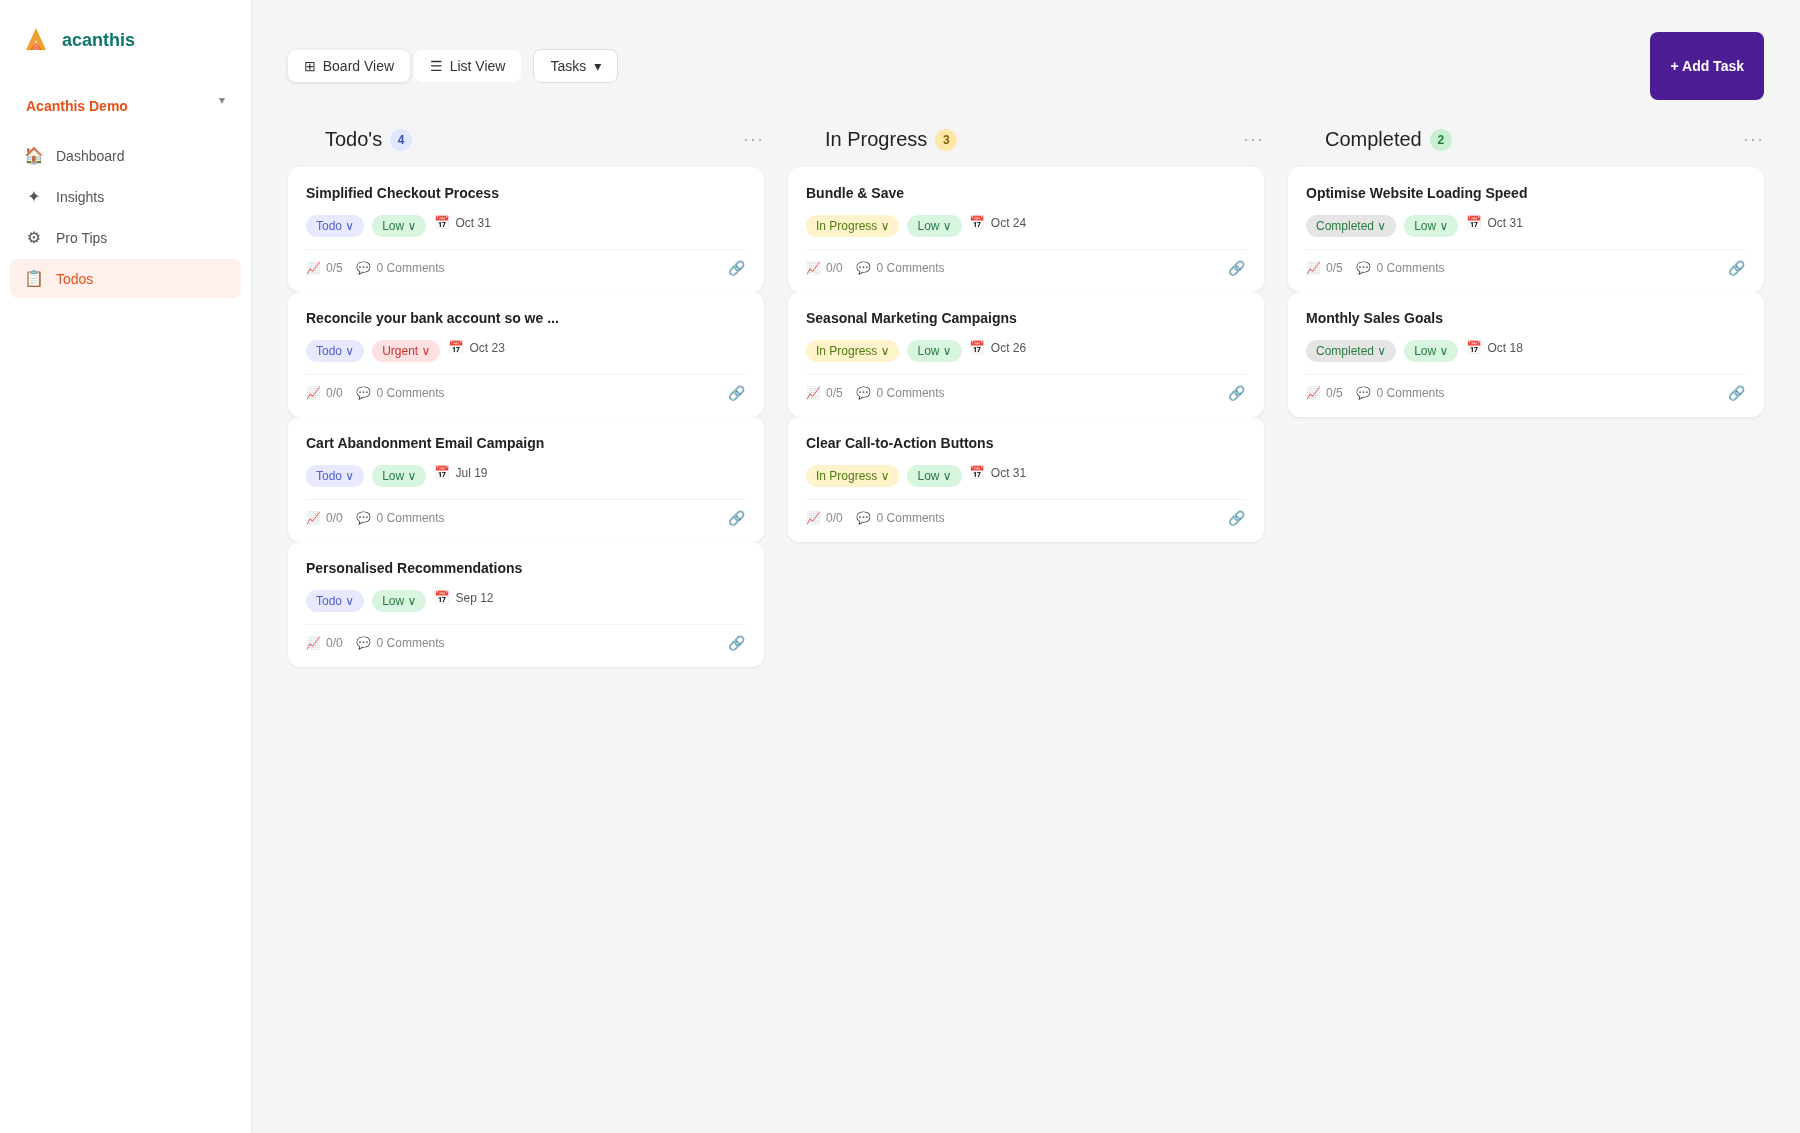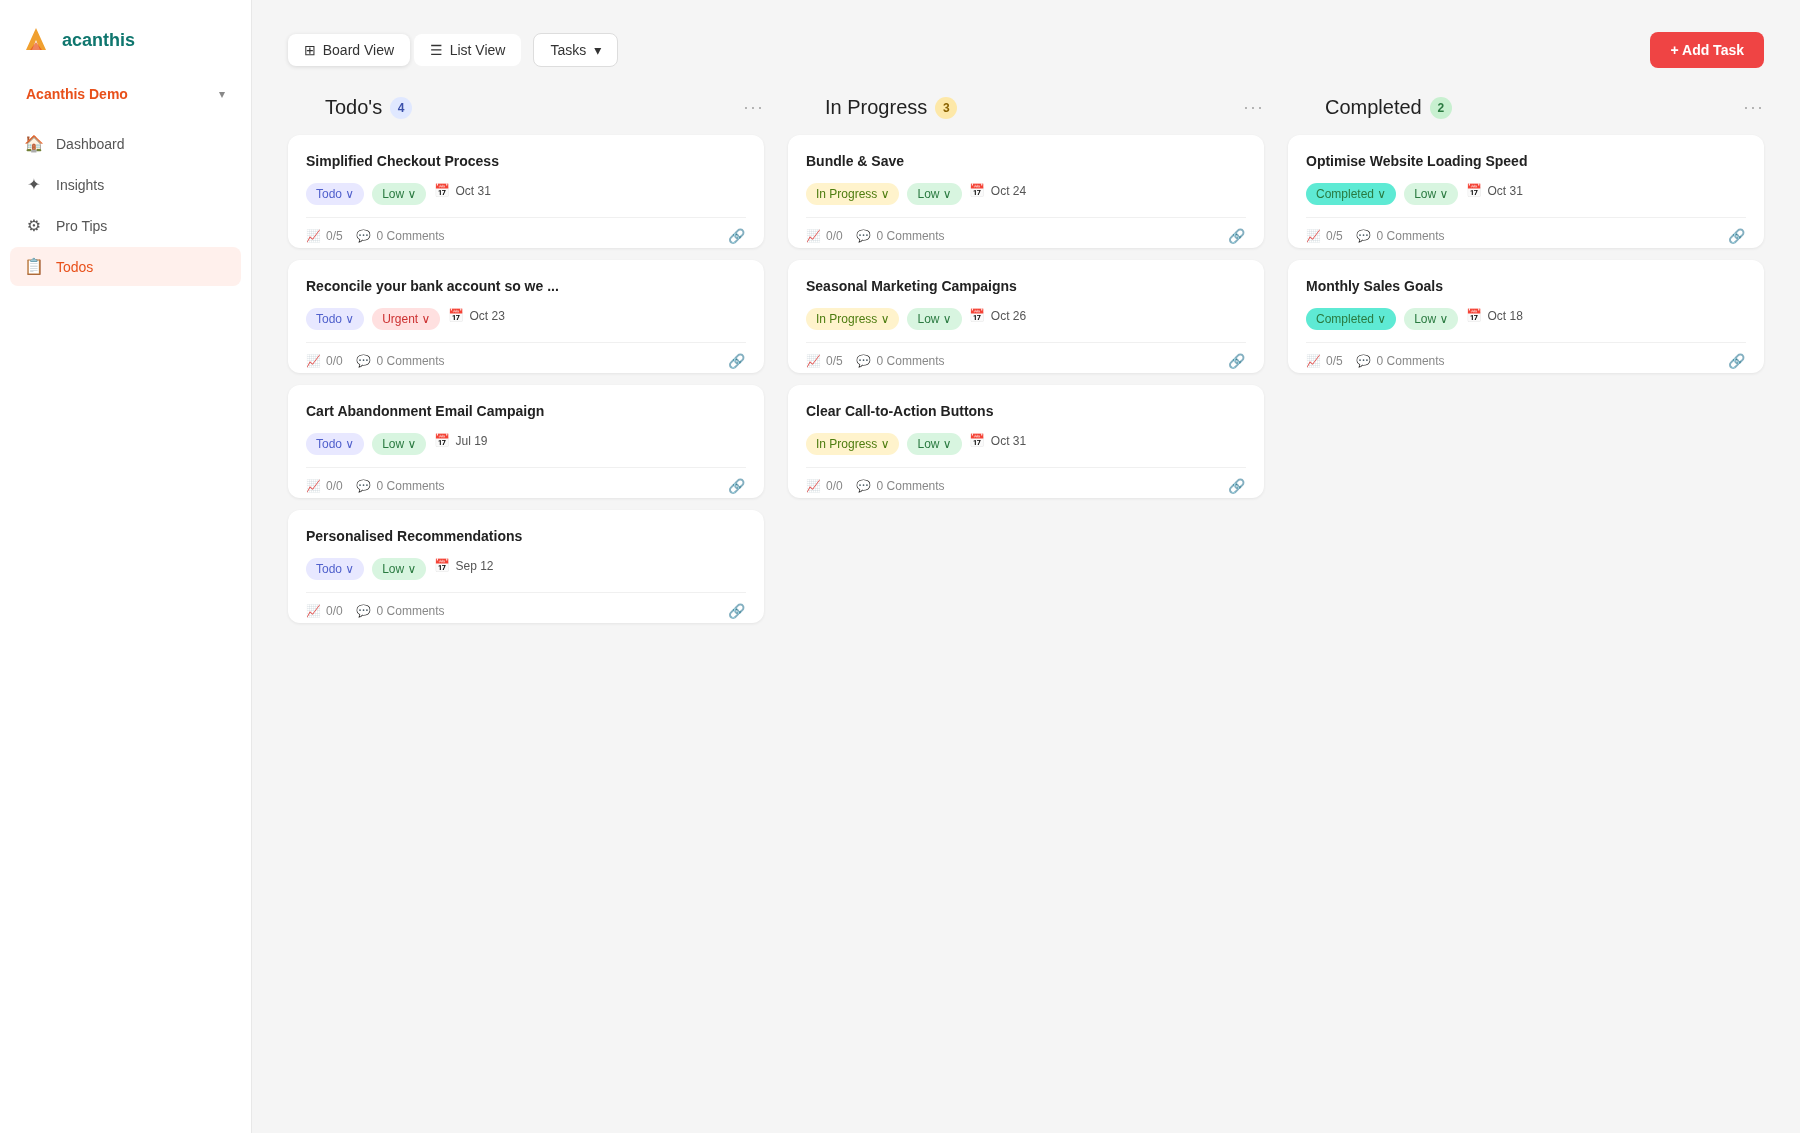"+ Add Task" .add-task-btn { background: #ef4444 -> #4c1d95; padding: 10px 20px -> 26px 20px }
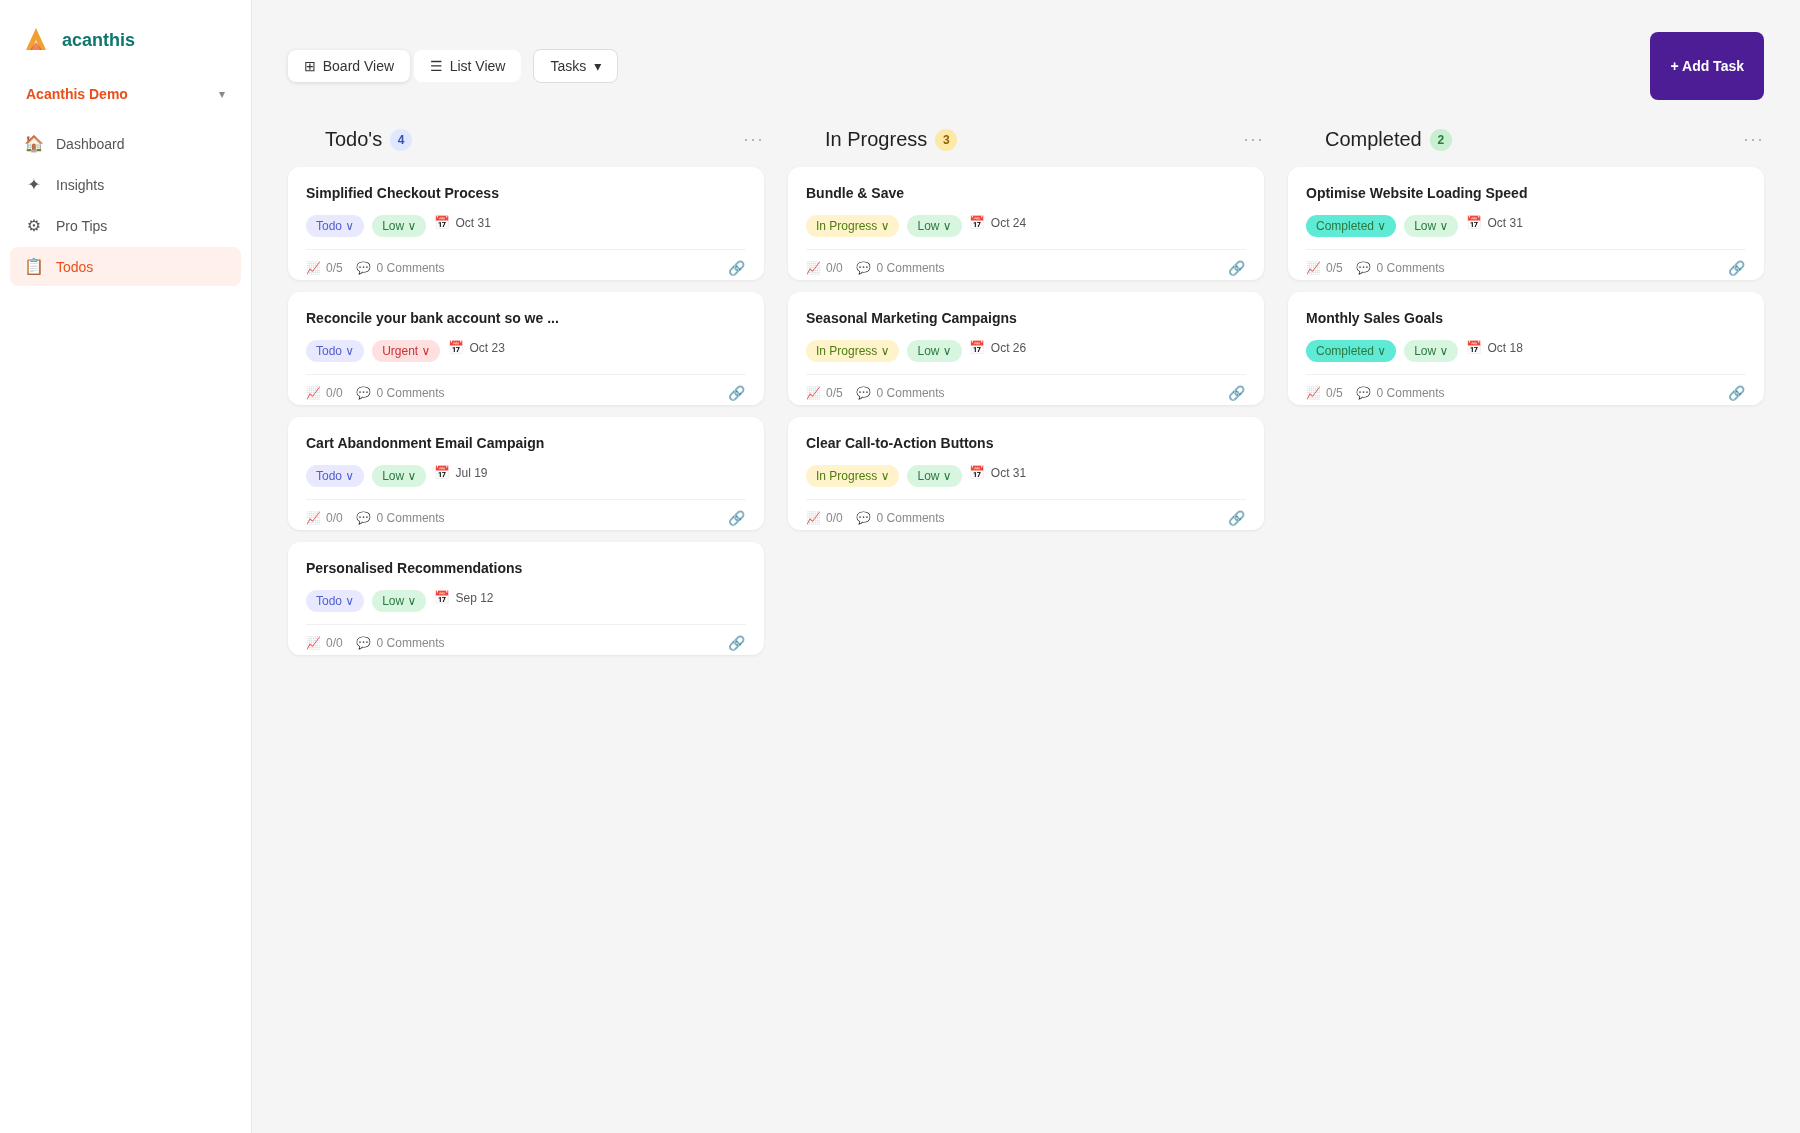"Acanthis Demo" .workspace-name { margin-top: none -> 12px }
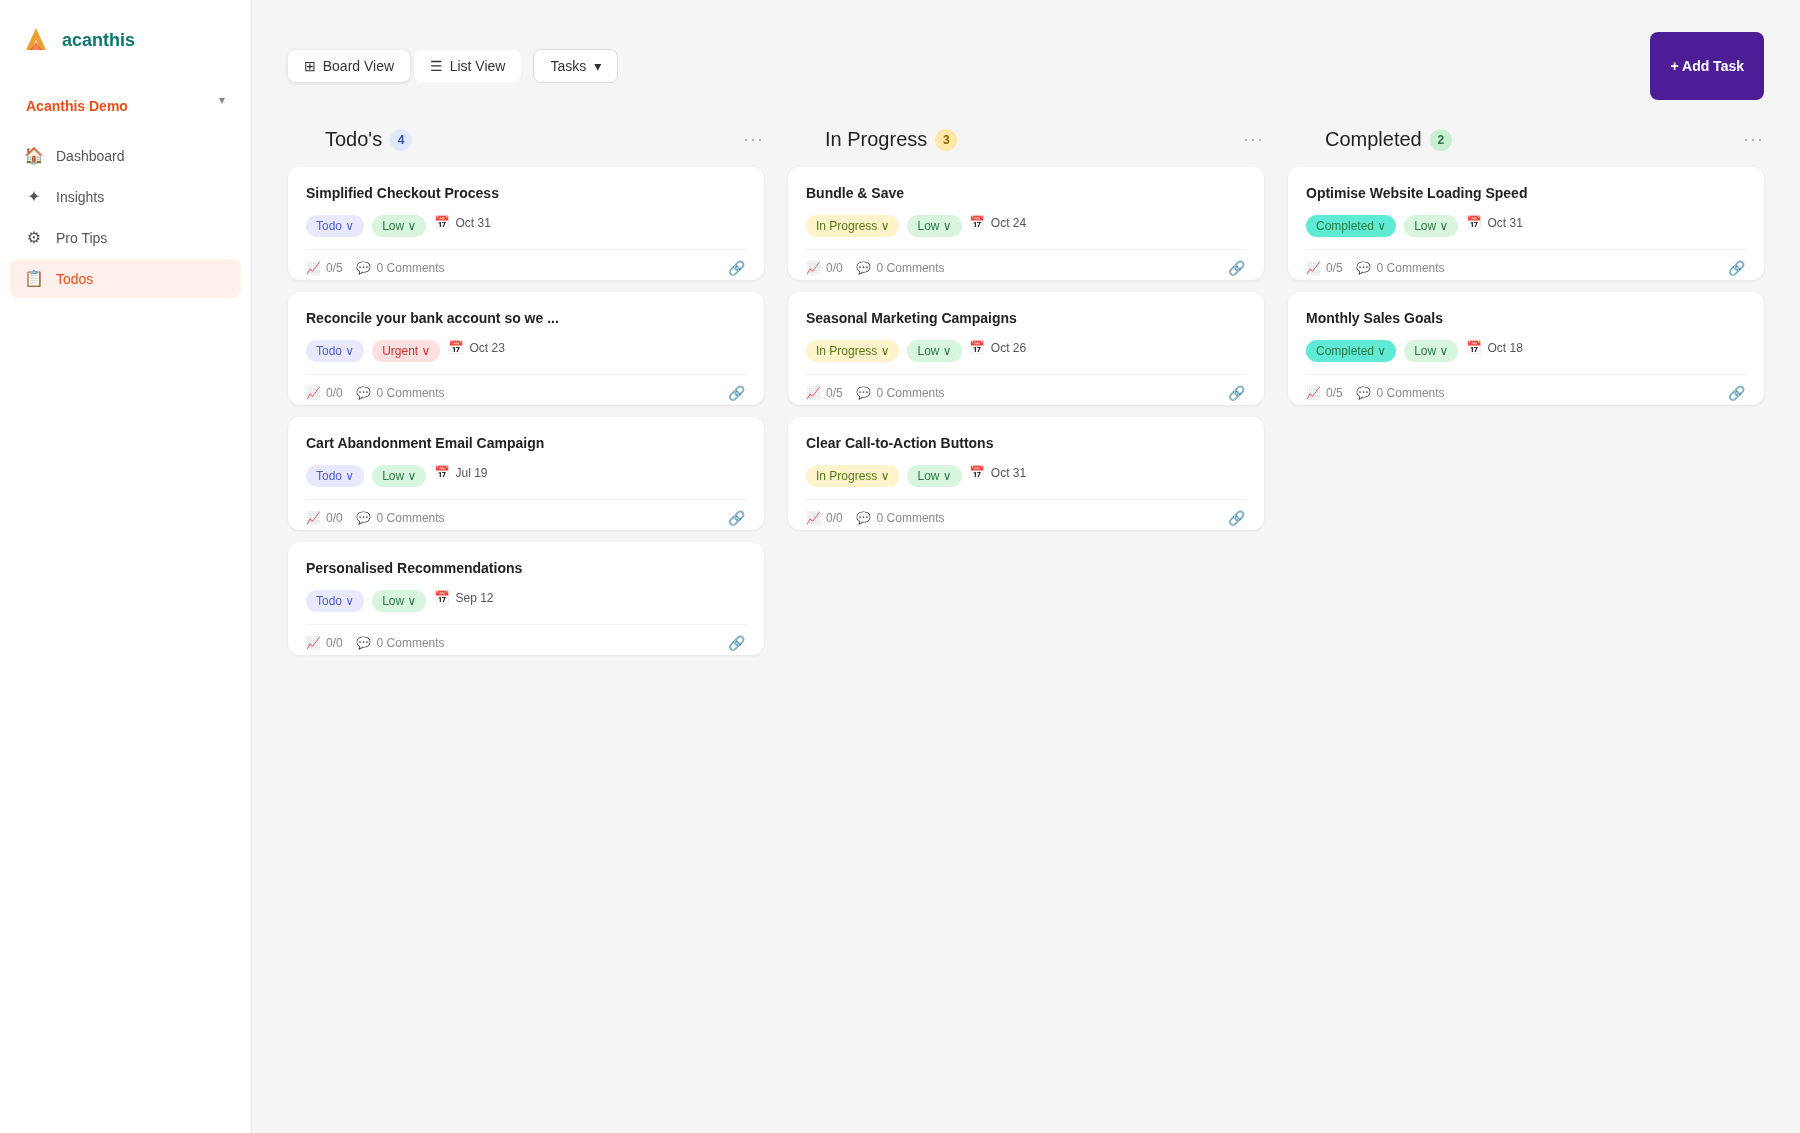"Simplified Checkout Process" .task-card { margin-bottom: 12px -> none; padding: 18px 18px 4px -> 18px 18px 16px }
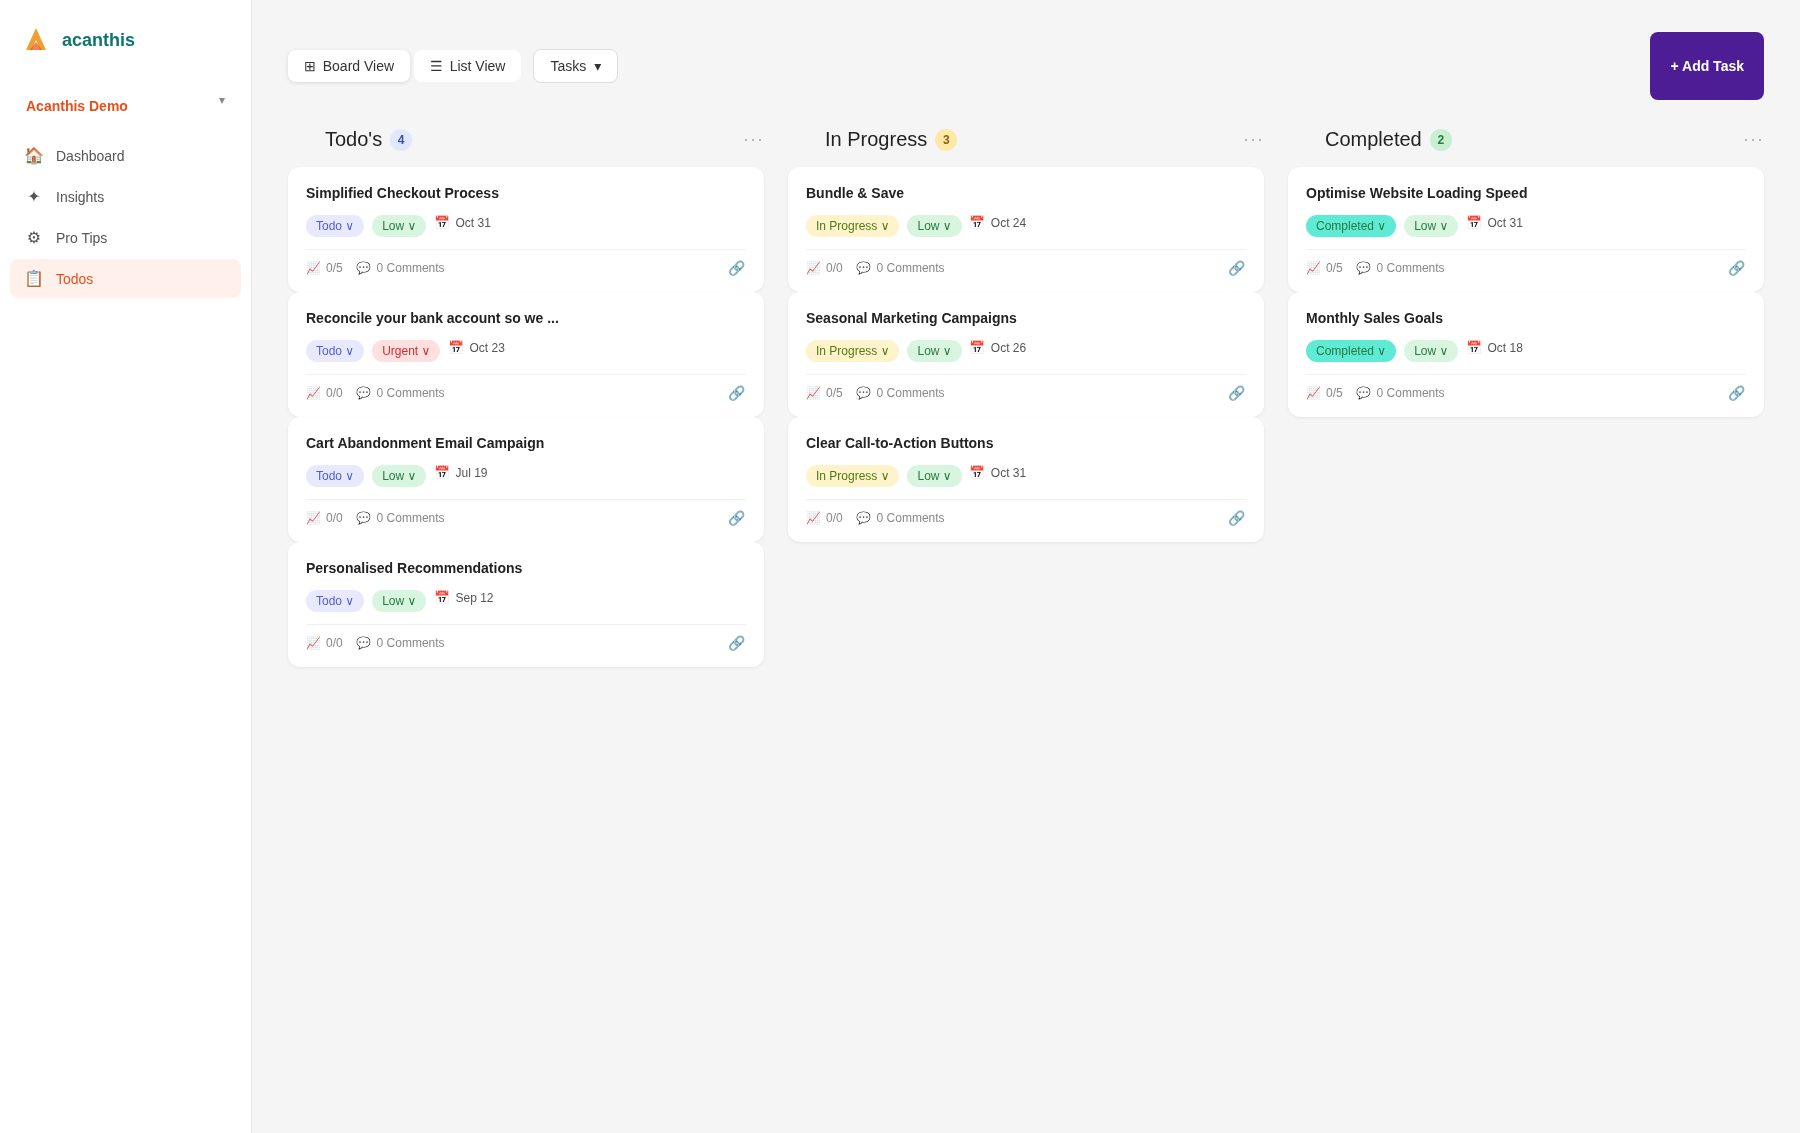"Completed ∨" .badge-completed { background: #5eead4 -> #e5e5e5 }
